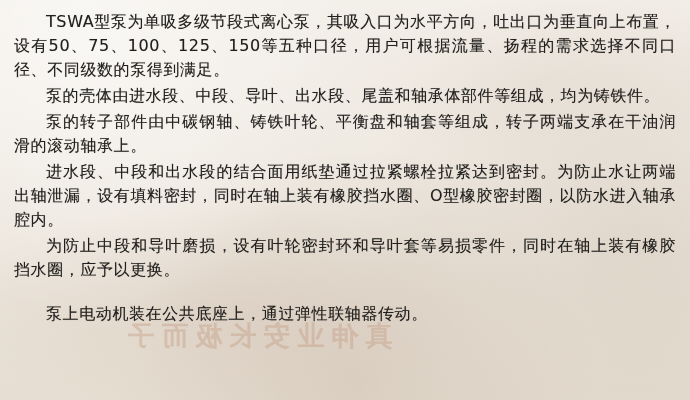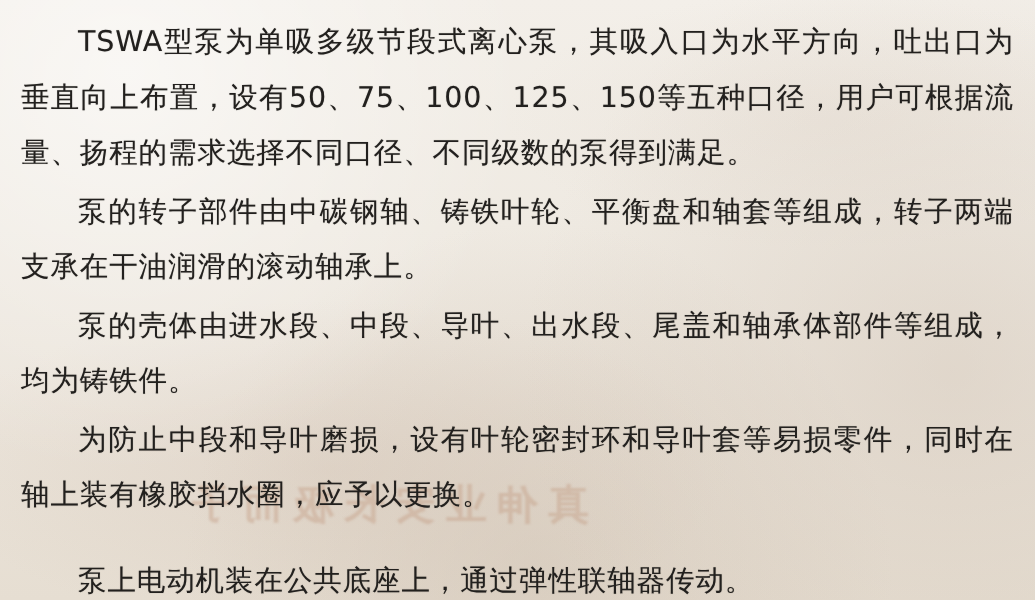"TSWA型泵为单吸多级节段式离心泵，其吸入口为水平方向，吐出口为垂直向上布置，设" p.para { font-size: 19px -> 16px; line-height: 37px -> 24px }
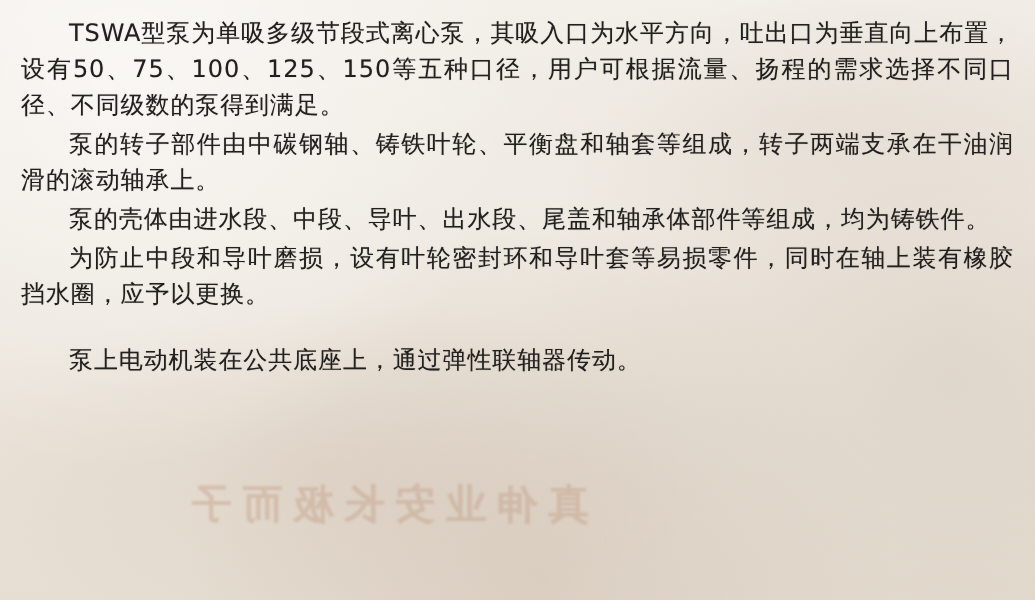"泵的转子部件由中碳钢轴、铸铁叶轮、平衡盘和轴套等组成，转子两端支承在干油润滑的滚" p.para { order: before "泵的壳体由进水段、中段、导叶、出水段、尾盖和轴承体部件等组成，均为铸铁件。" -> after "泵的壳体由进水段、中段、导叶、出水段、尾盖和轴承体部件等组成，均为铸铁件。" }
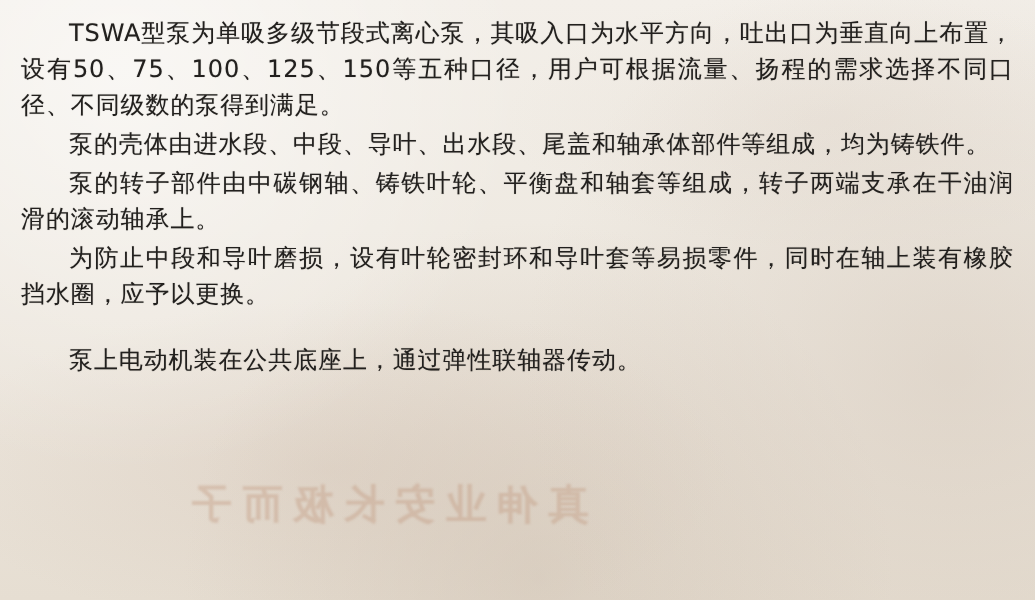"进水段、中段和出水段的结合面用纸垫通过拉紧螺栓拉紧达到密封。为防止水让两端出轴泄" p.para { html: none -> <p>进水段、中段和出水段的结合面用纸垫通过拉紧螺栓拉紧达到密封。为防止水让两端出轴泄漏，设有填料密封，同时在轴上装有橡胶挡水圈、O型橡胶密封圈，以防水进入轴承腔内。</p> }
